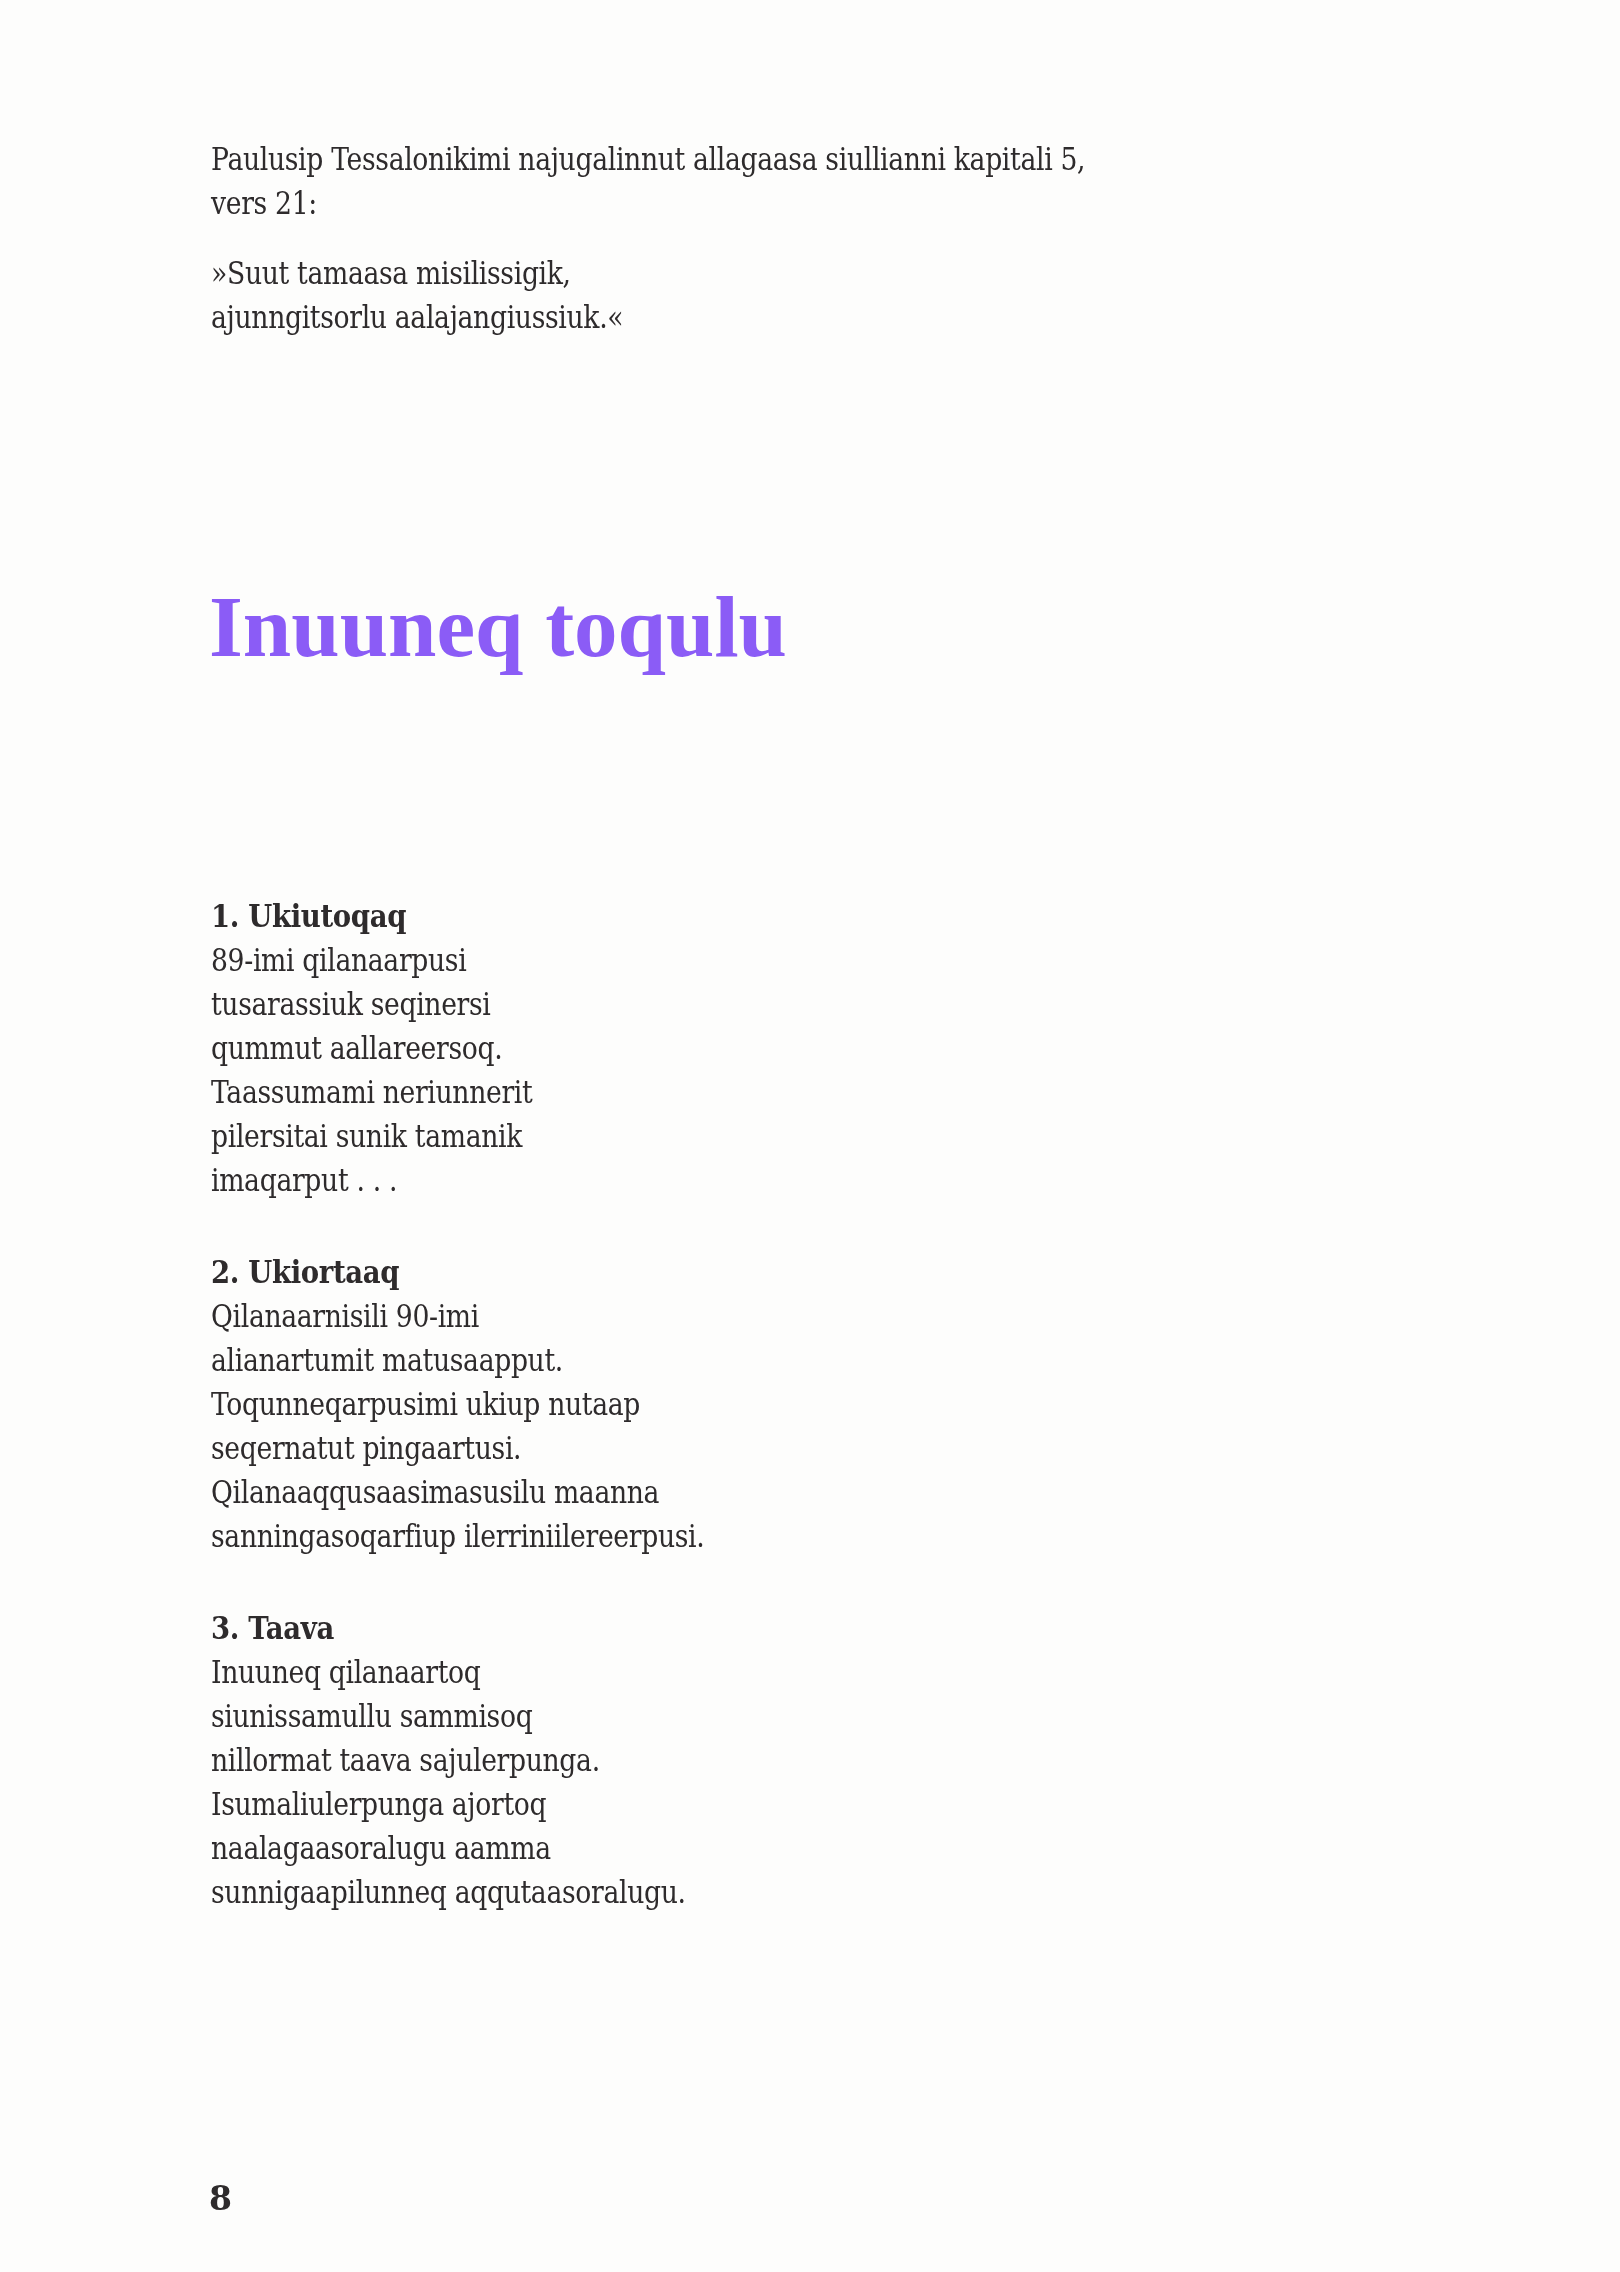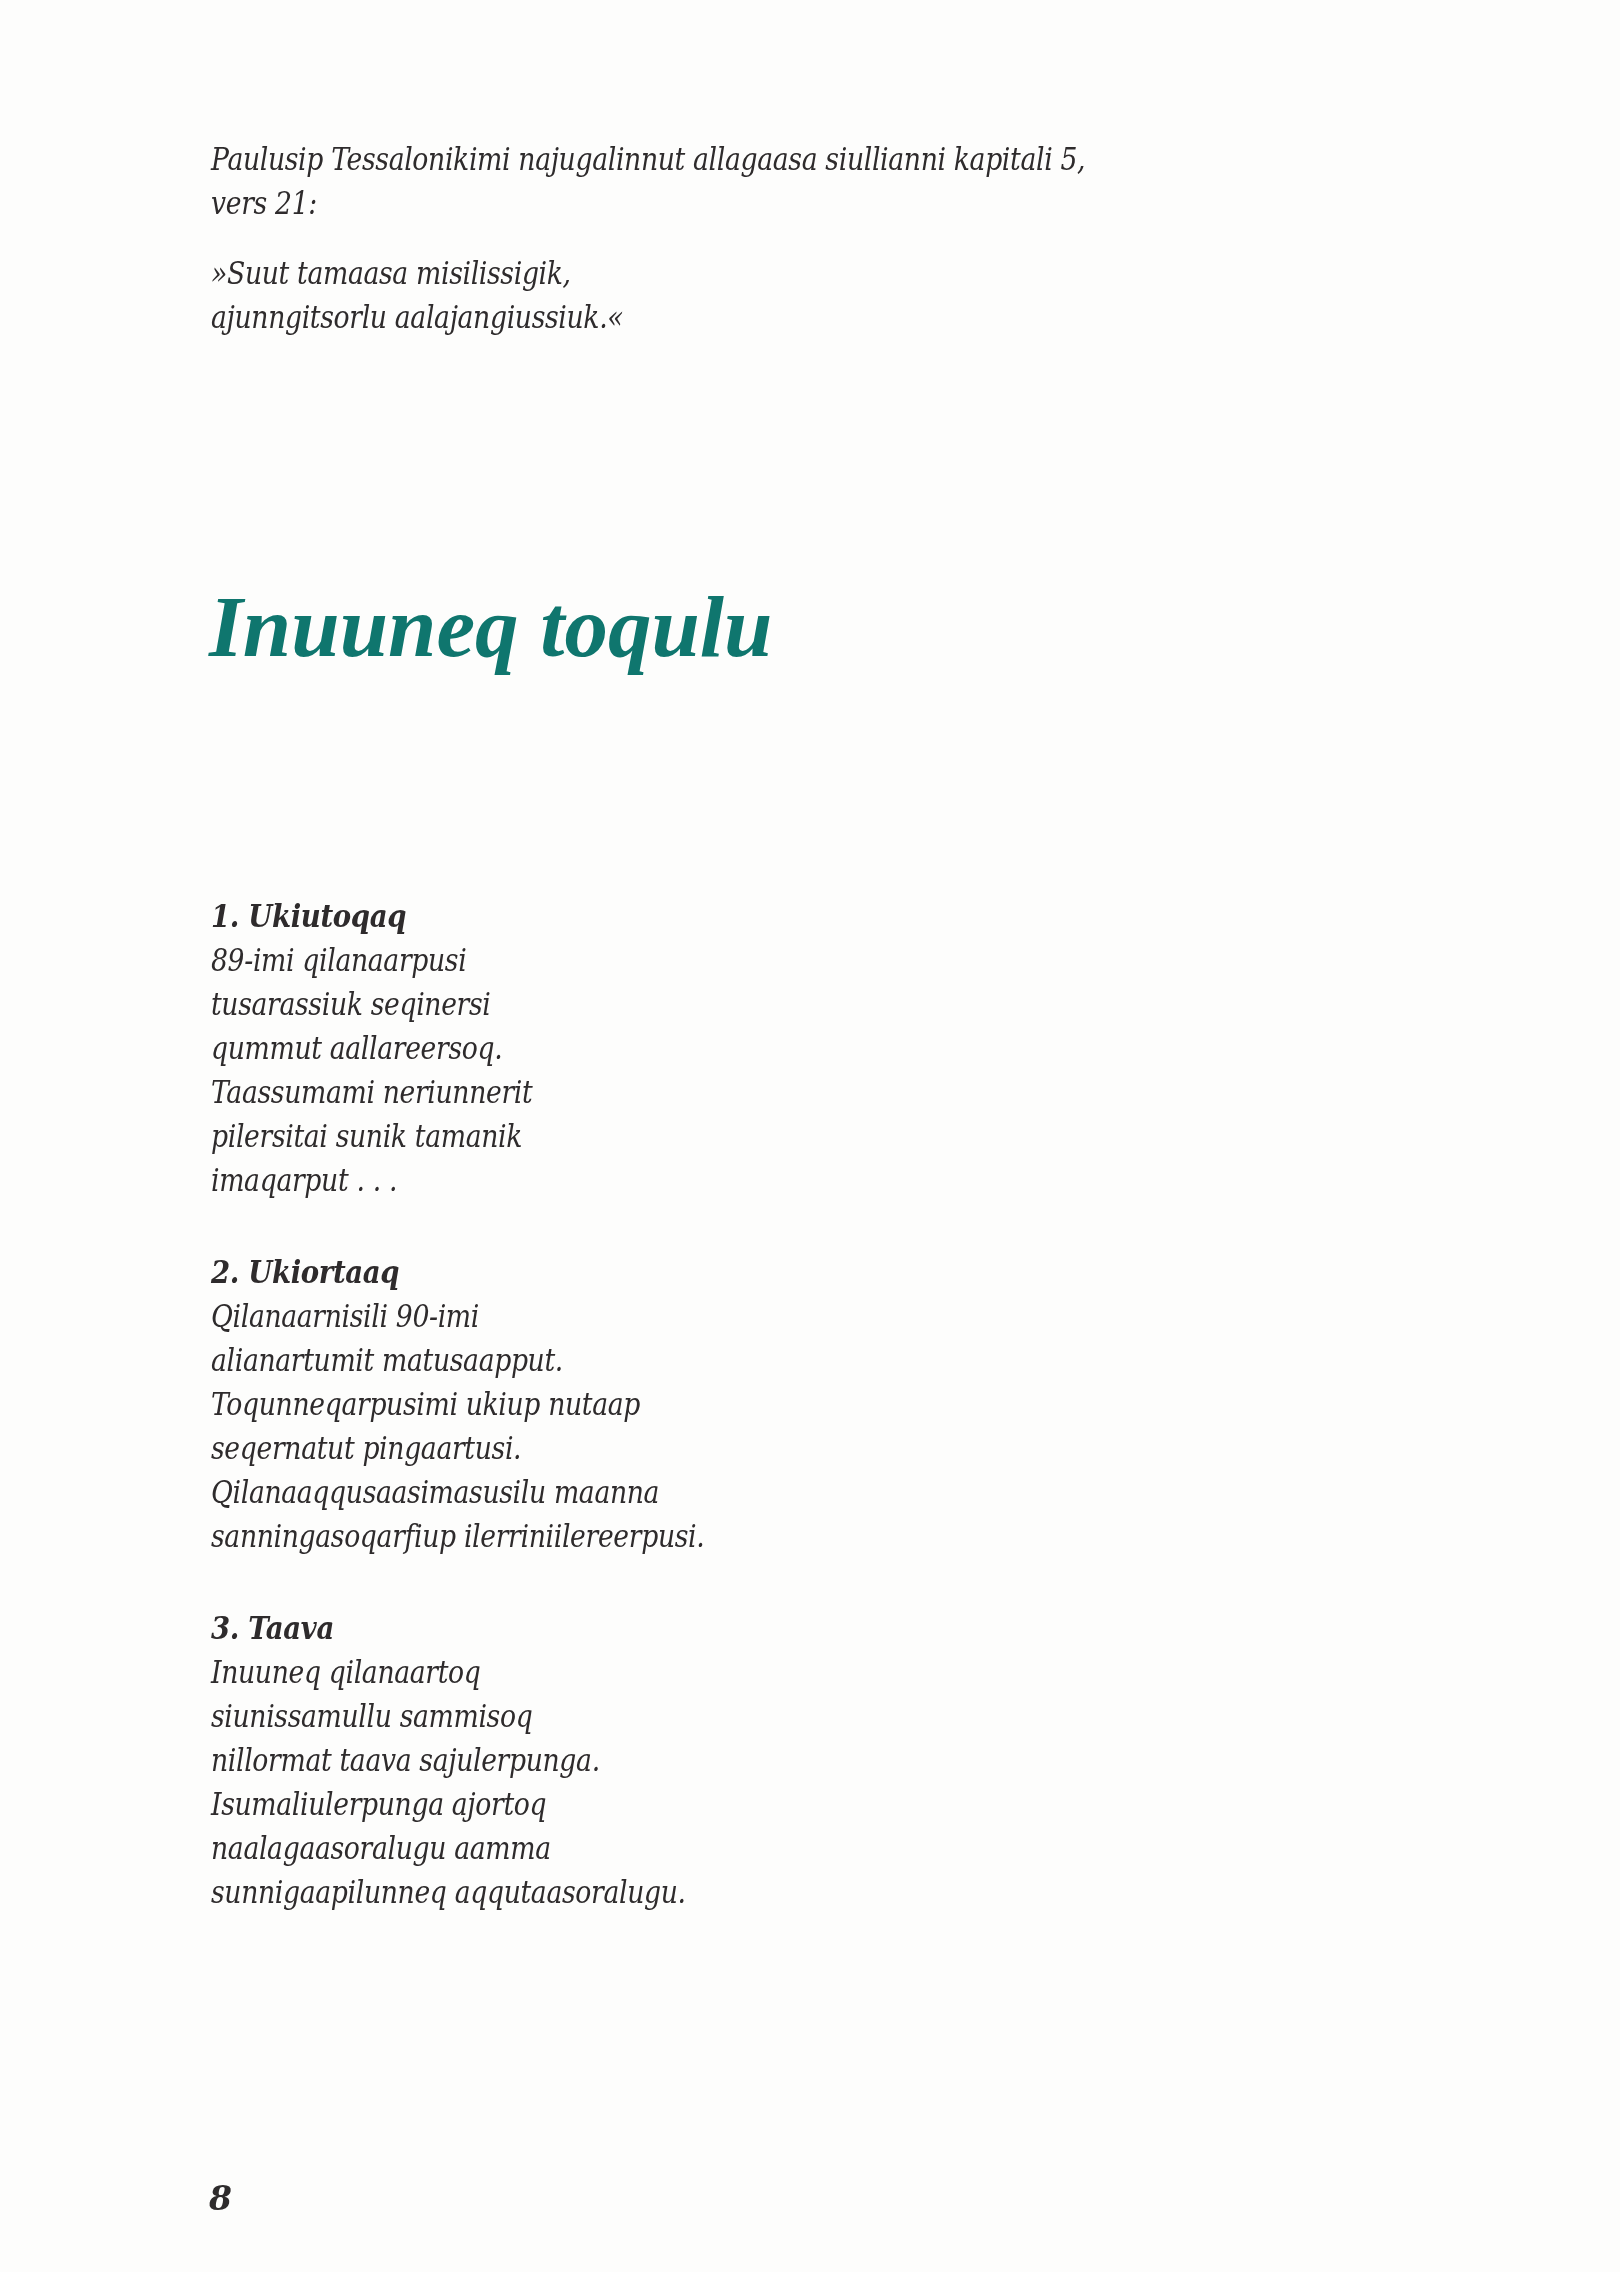"Paulusip Tessalonikimi najugalinnut" .page { font-style: italic -> none }
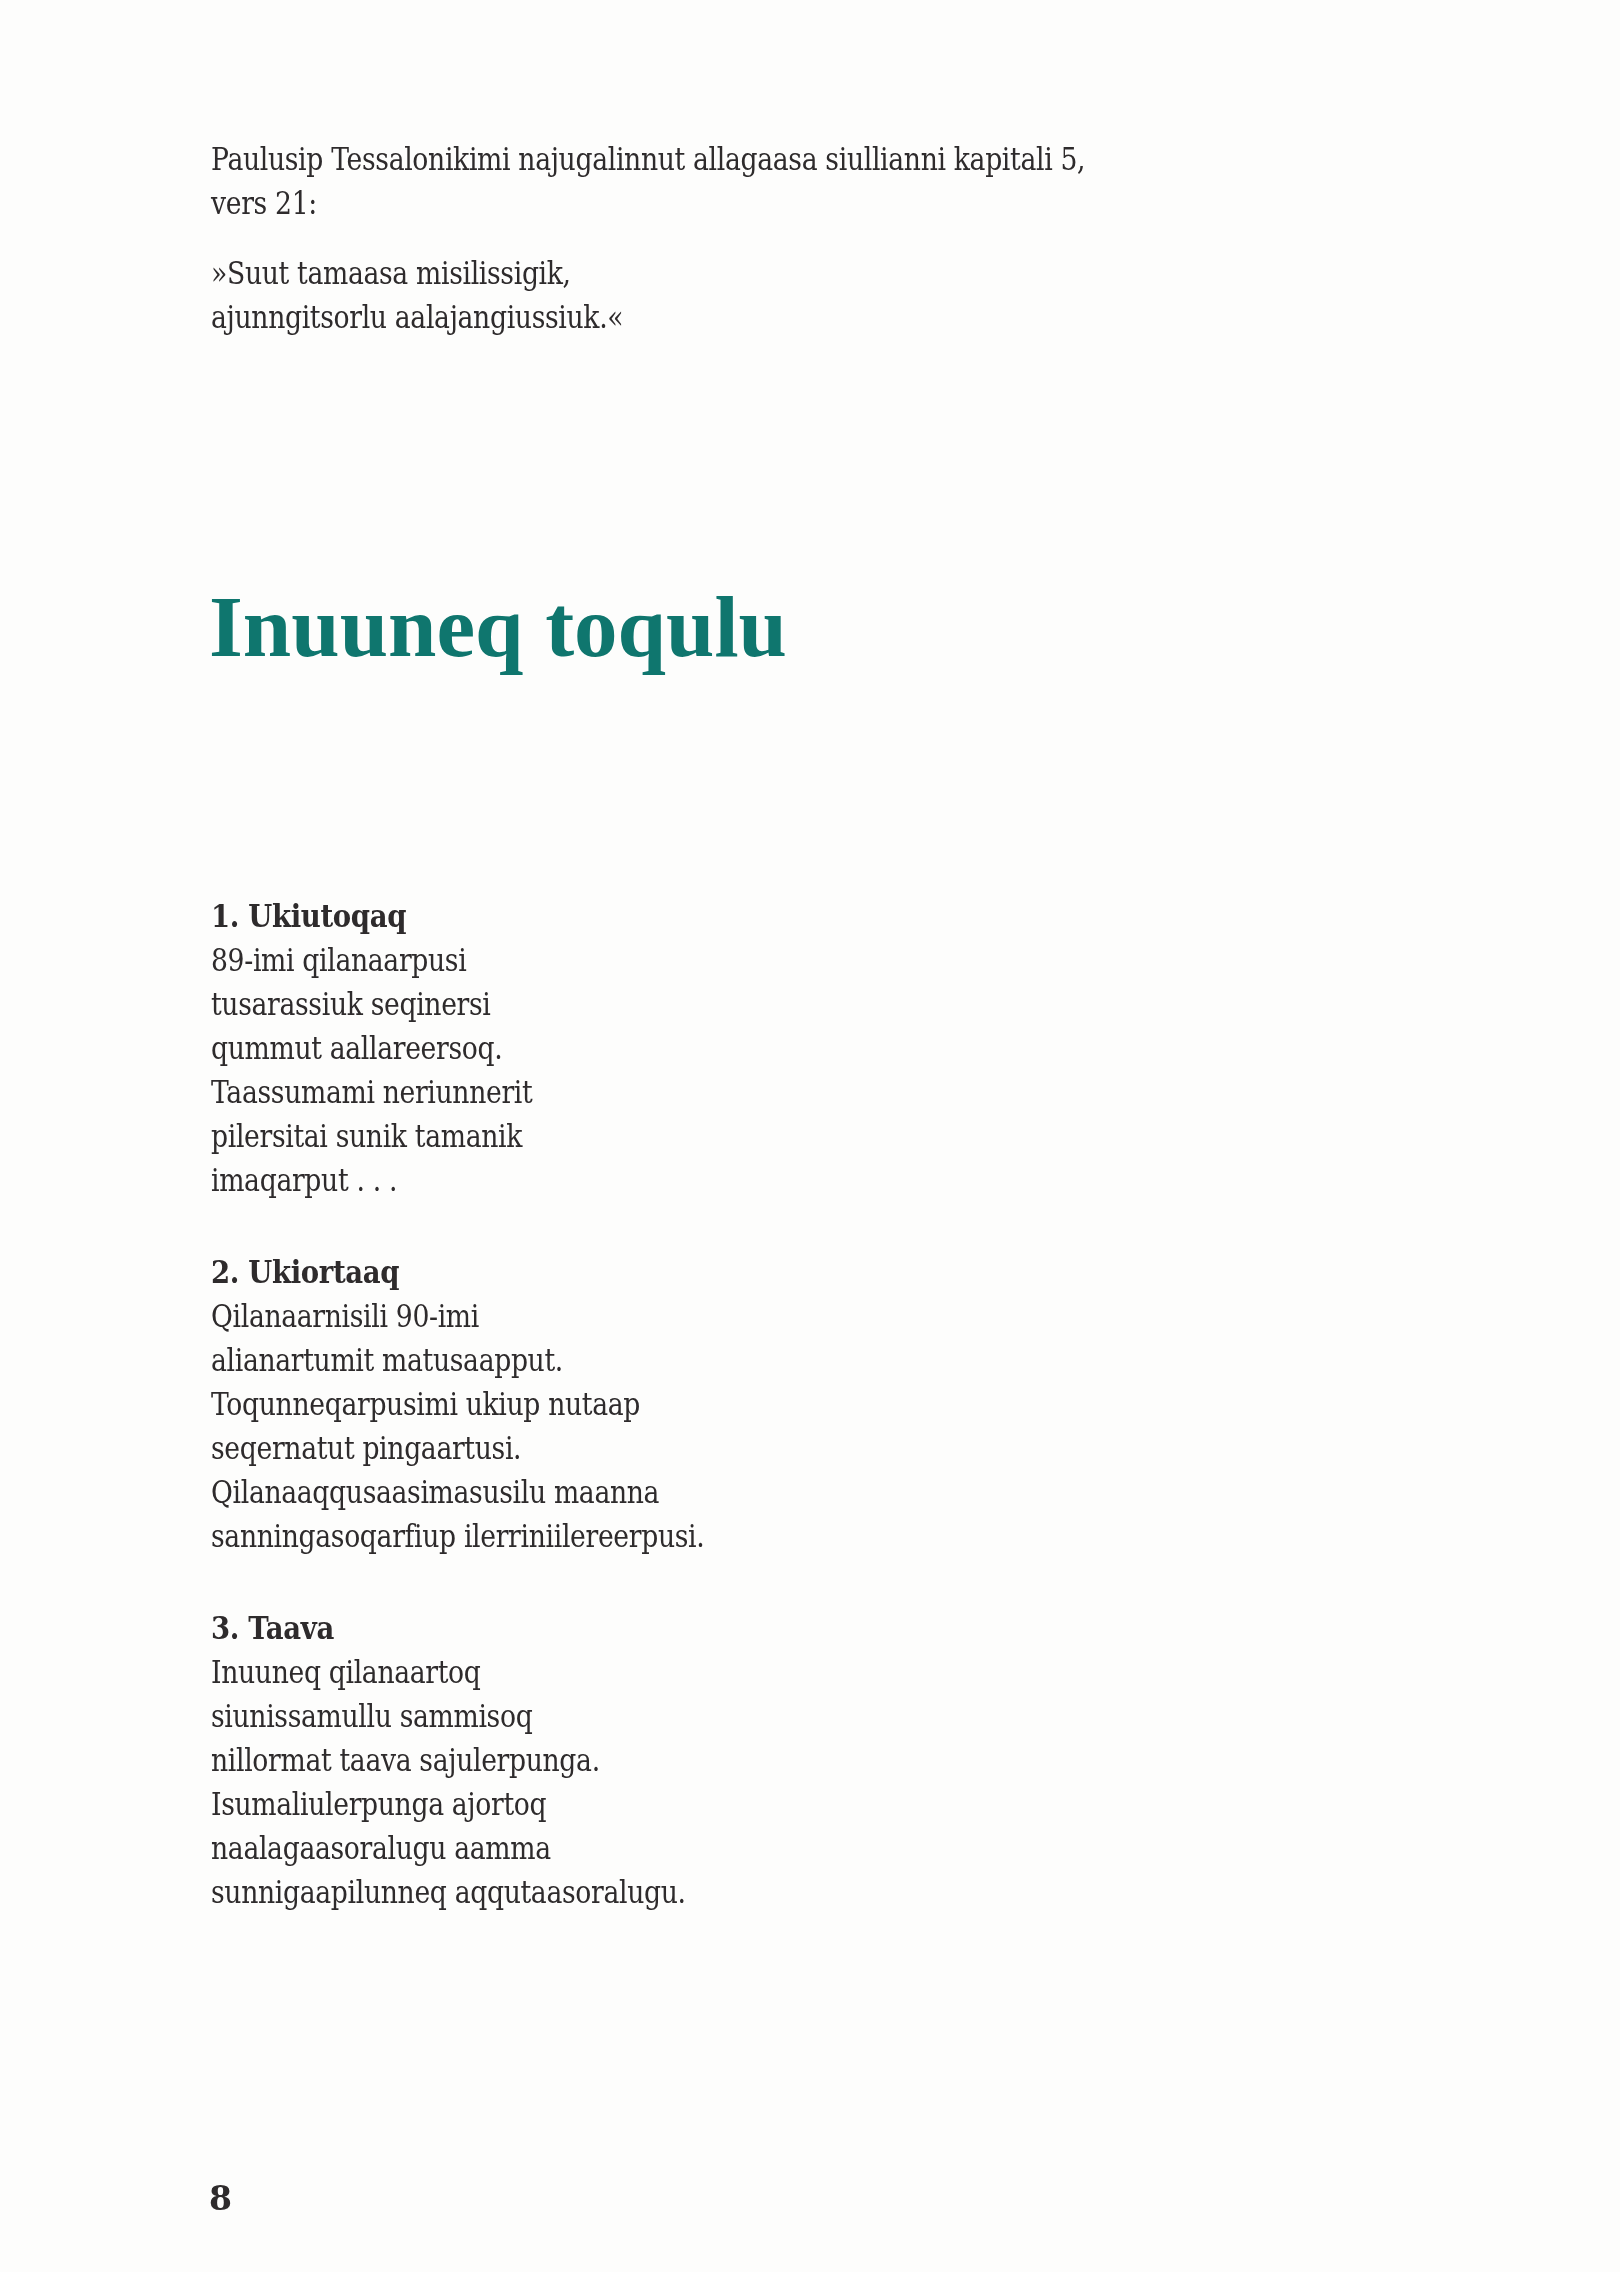"Inuuneq toqulu" #title { color: #0f766e -> #8b5cf6 }
